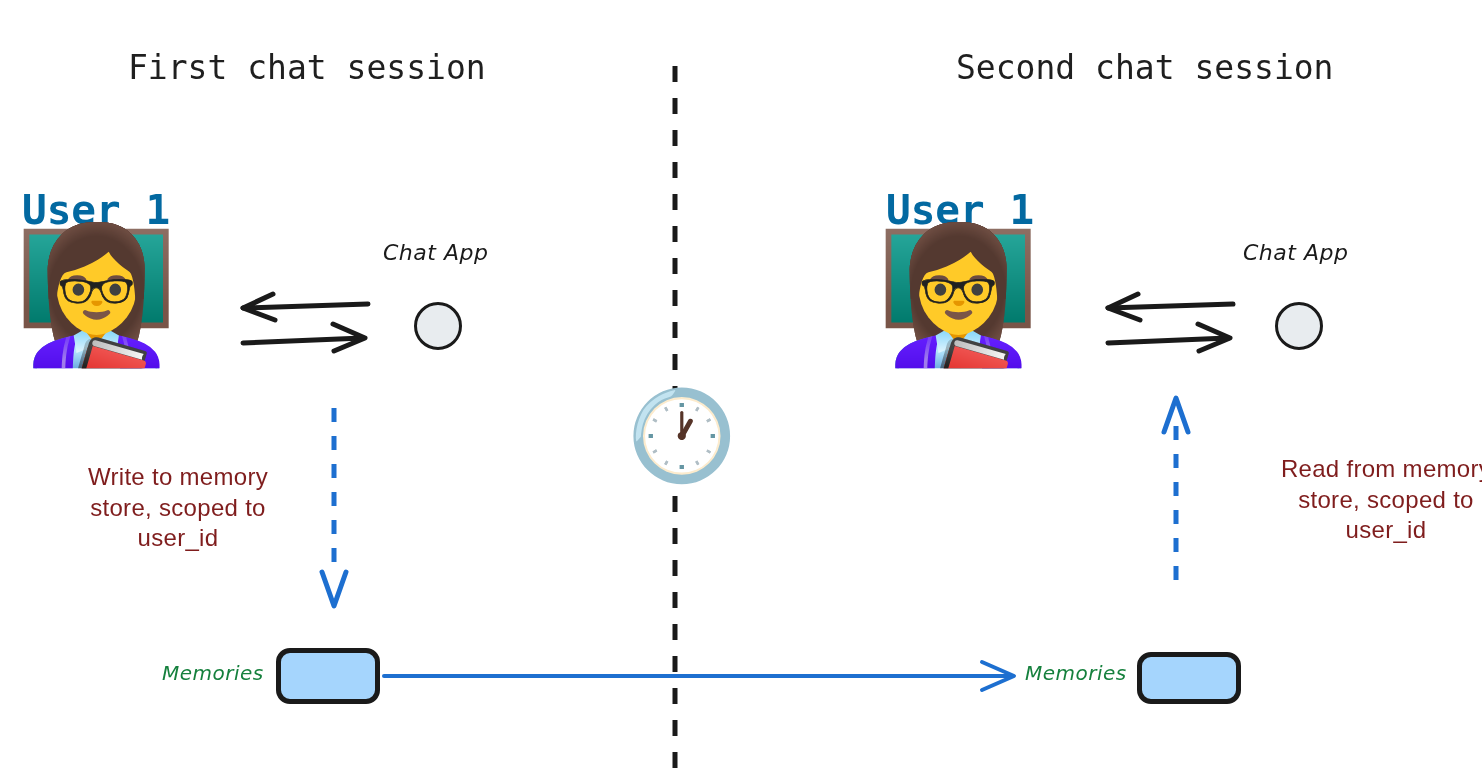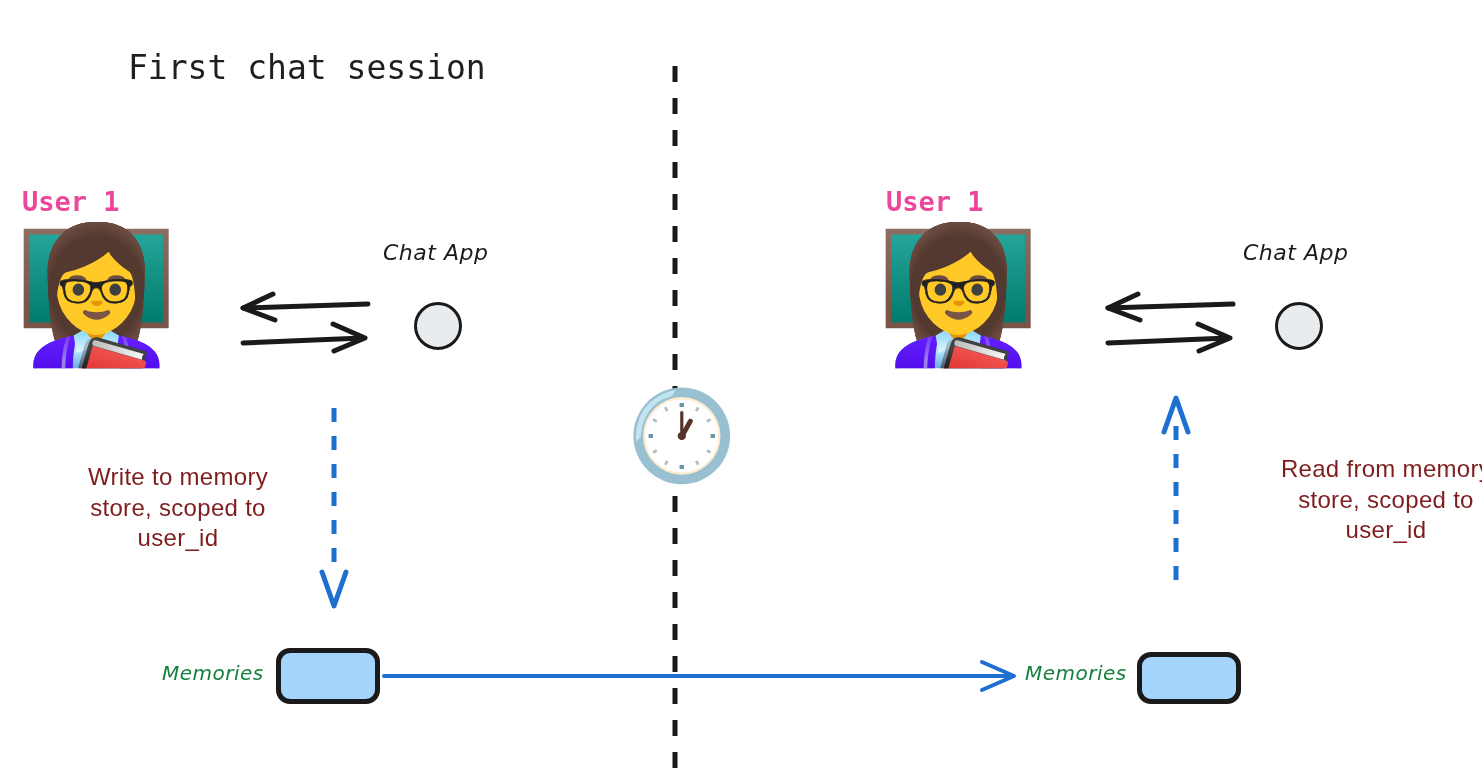"Second chat session" div.abs { html: none -> <div>Second chat session</div> }
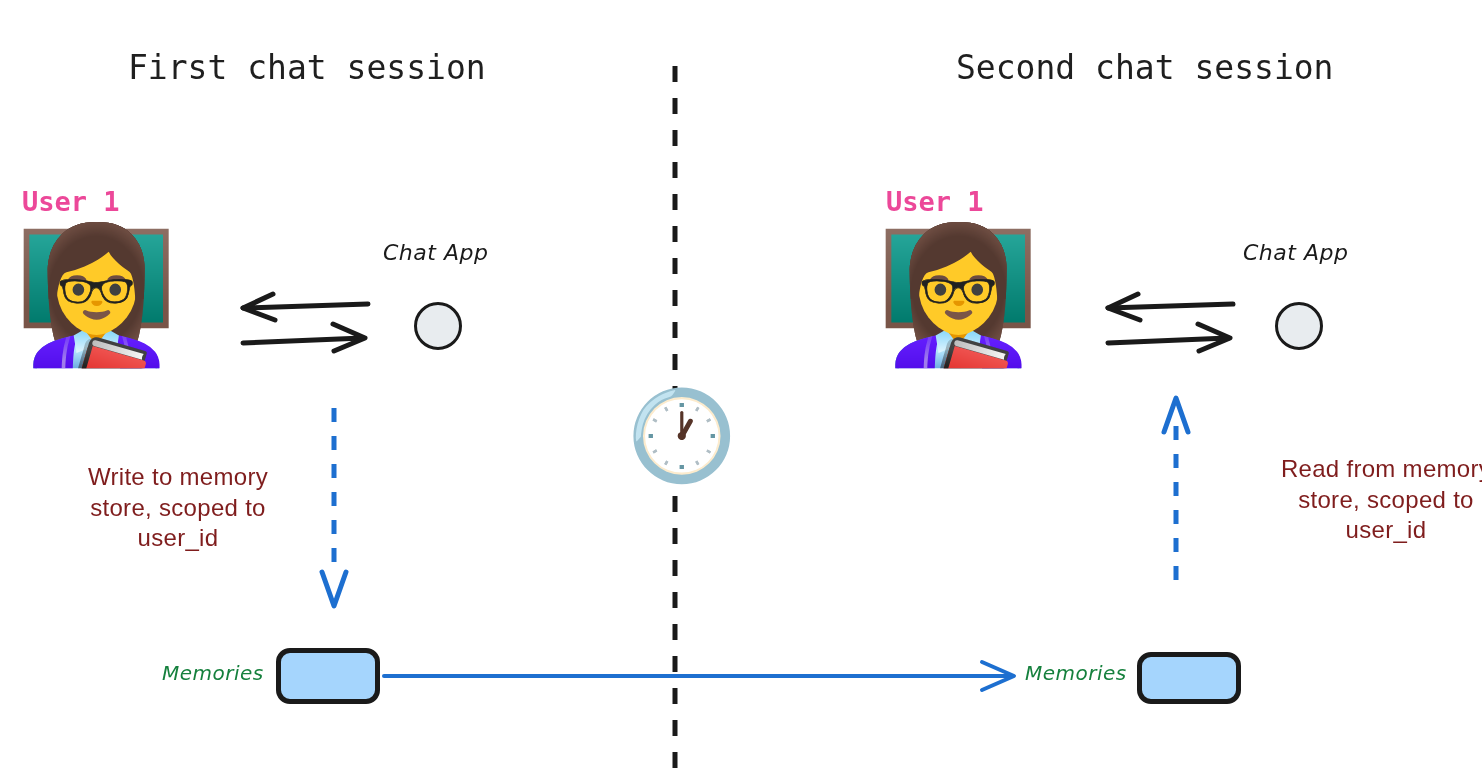"User 1" .user-label { color: #ec4899 -> #0369a1; font-size: 27px -> 41px }
